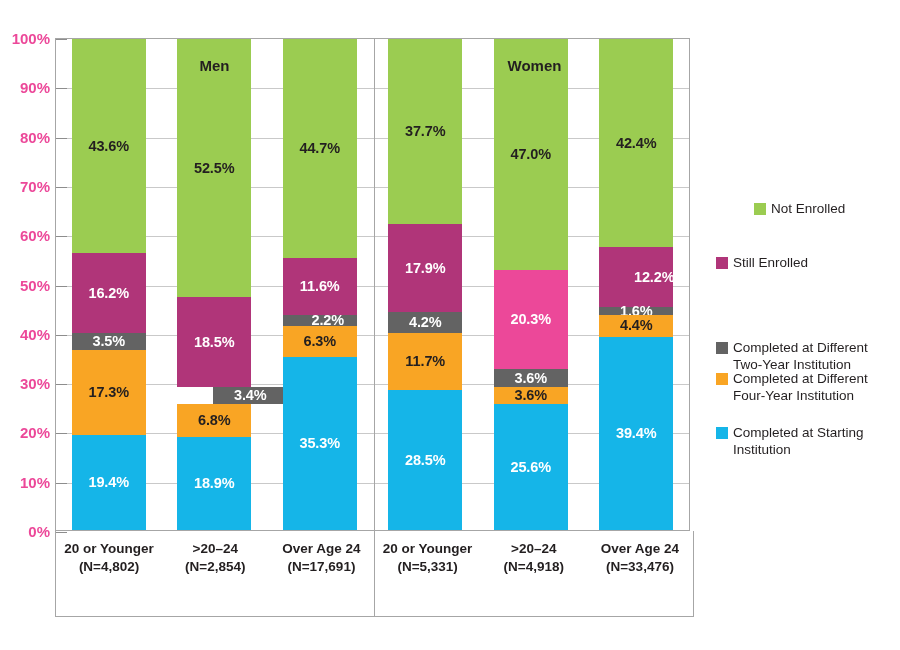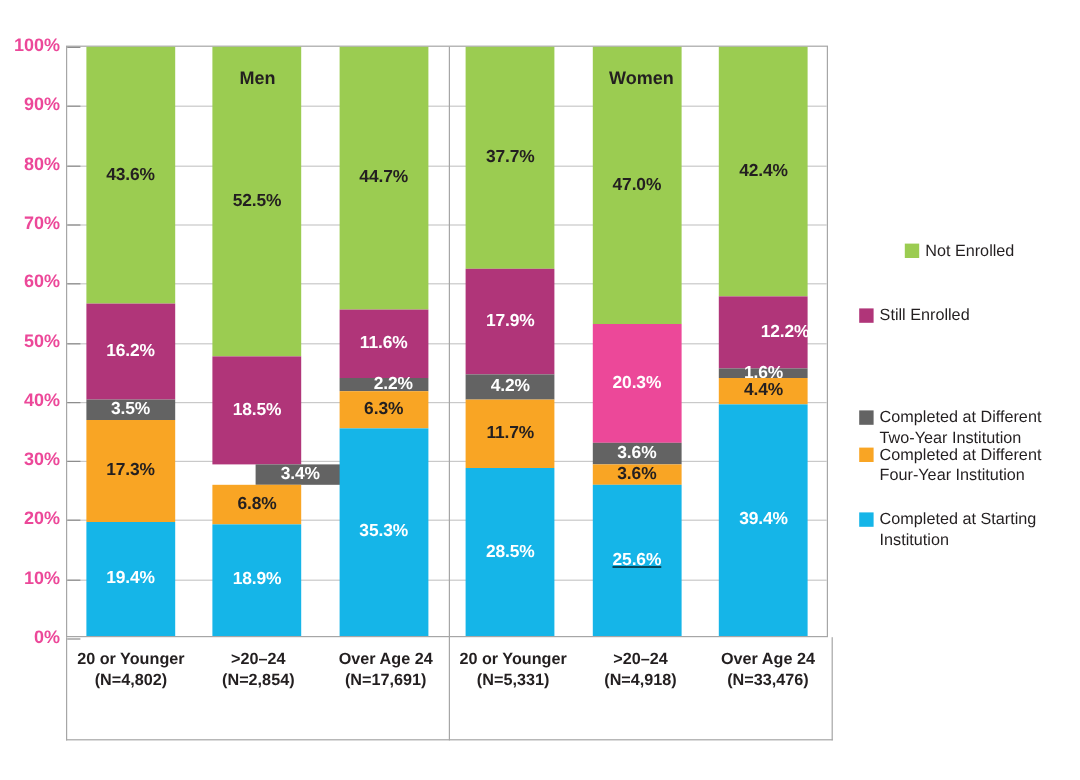"25.6%" div.seg { text-decoration: underline -> none }
